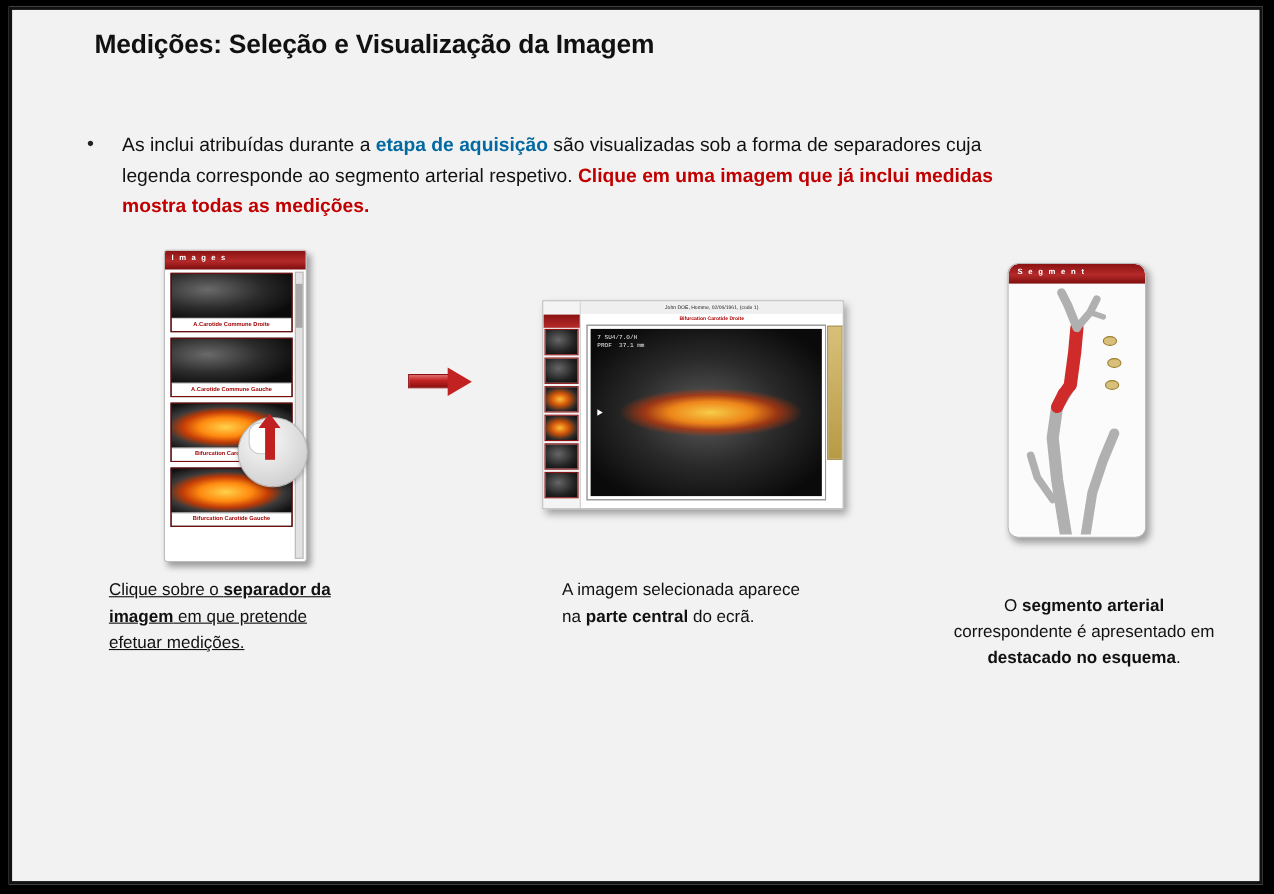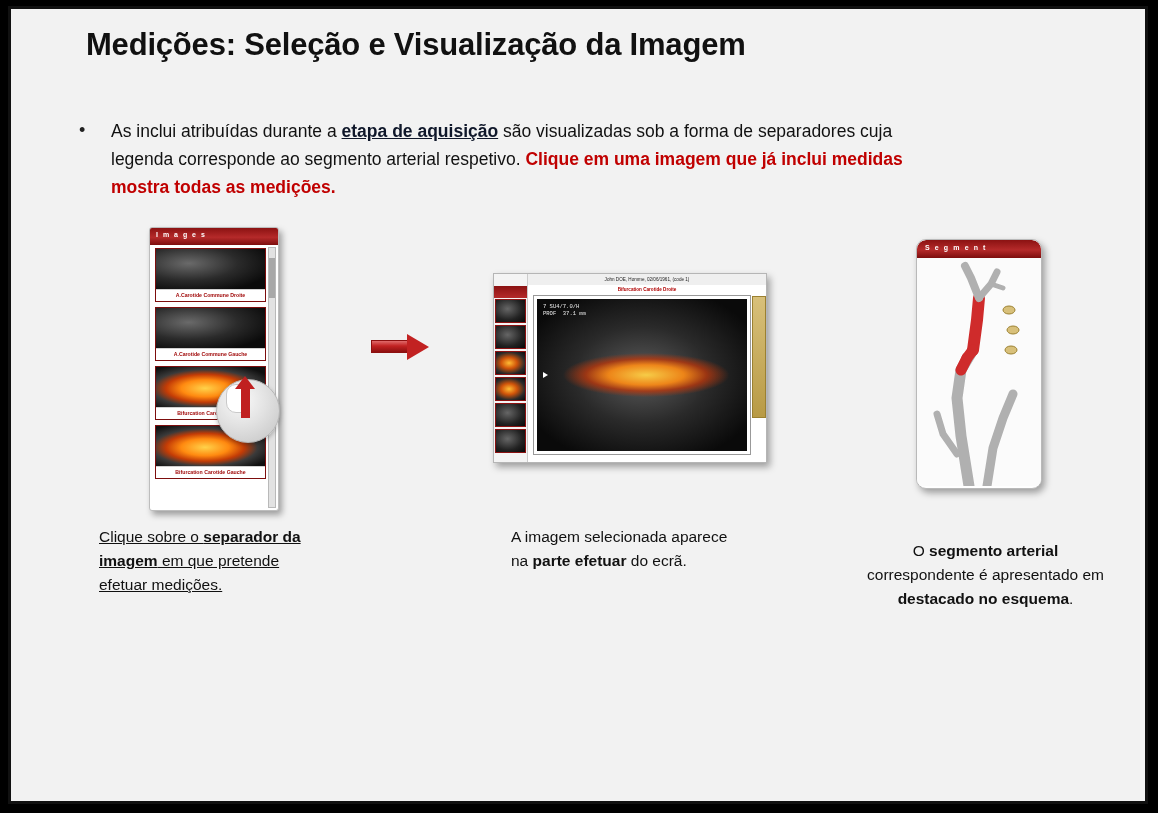"Medições: Seleção e Visualização da" .title { font-size: 31px -> 24px }
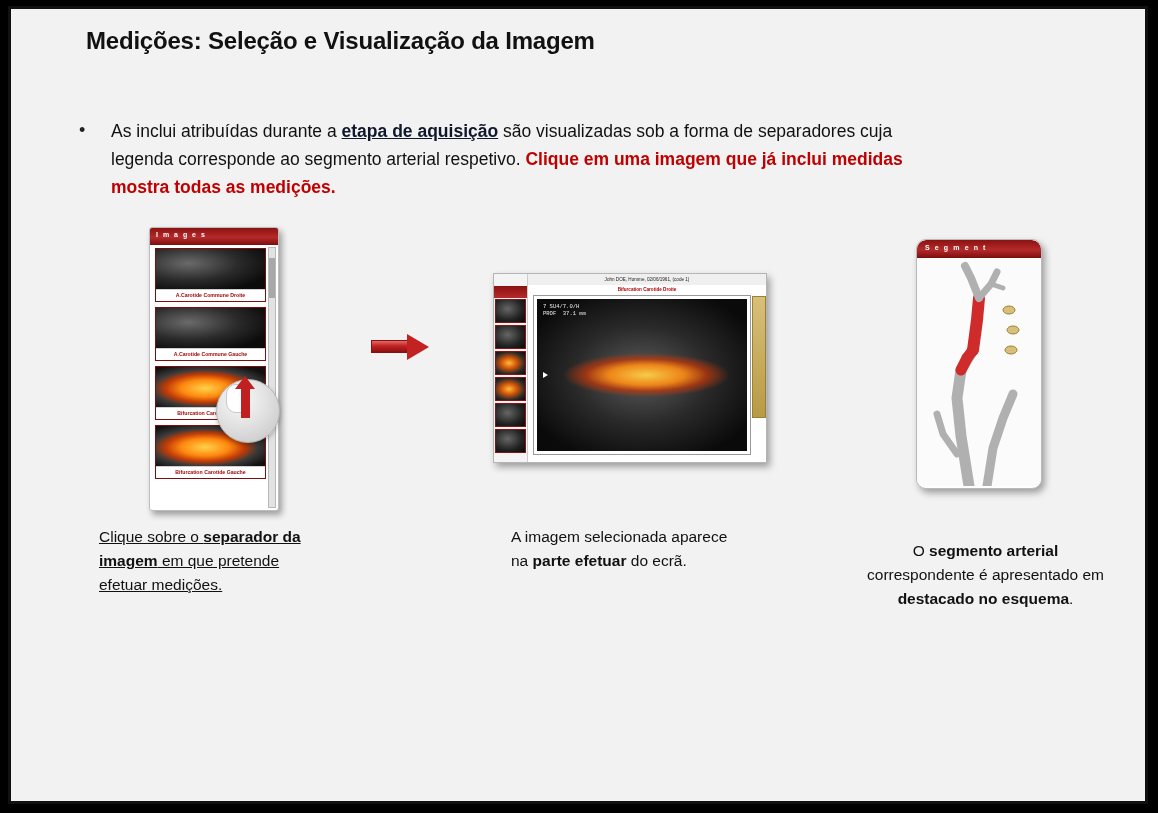"etapa de aquisição" .red-underline { color: #0f172a -> #0369a1; text-decoration: underline -> none }
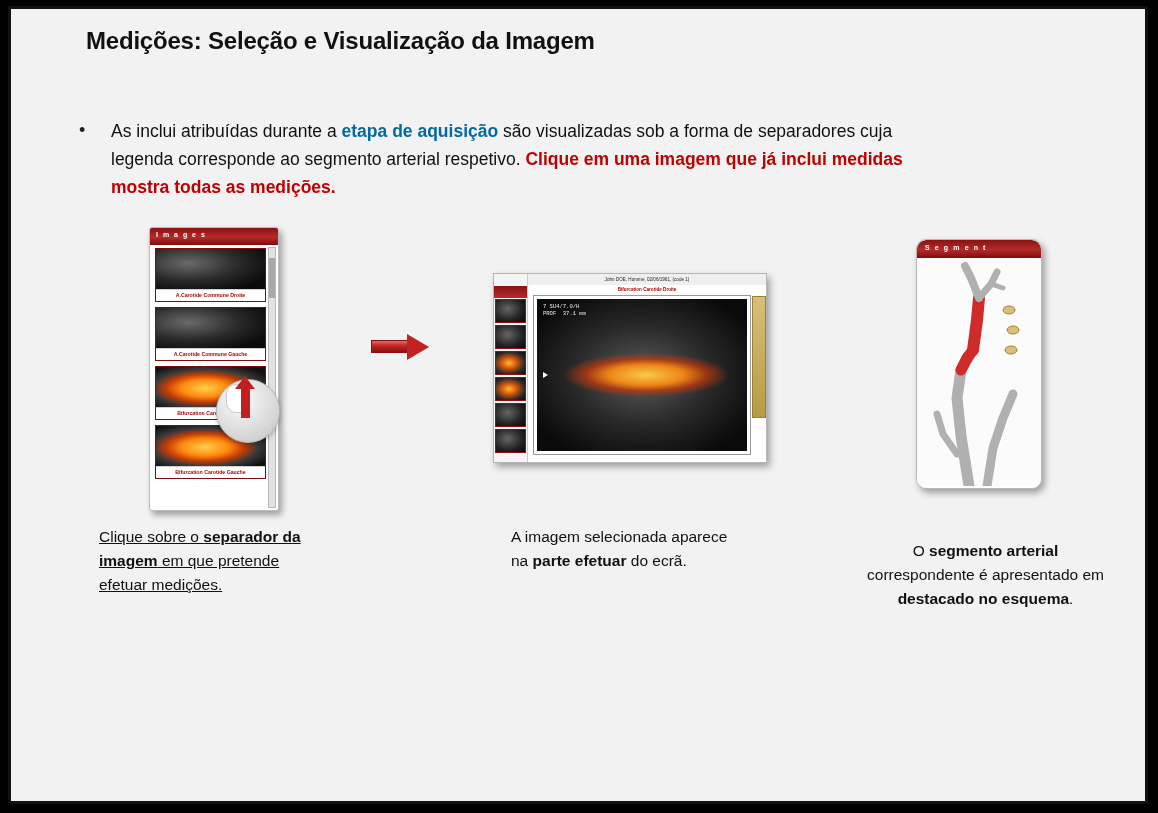"parte efetuar" b { text: efetuar -> central }
